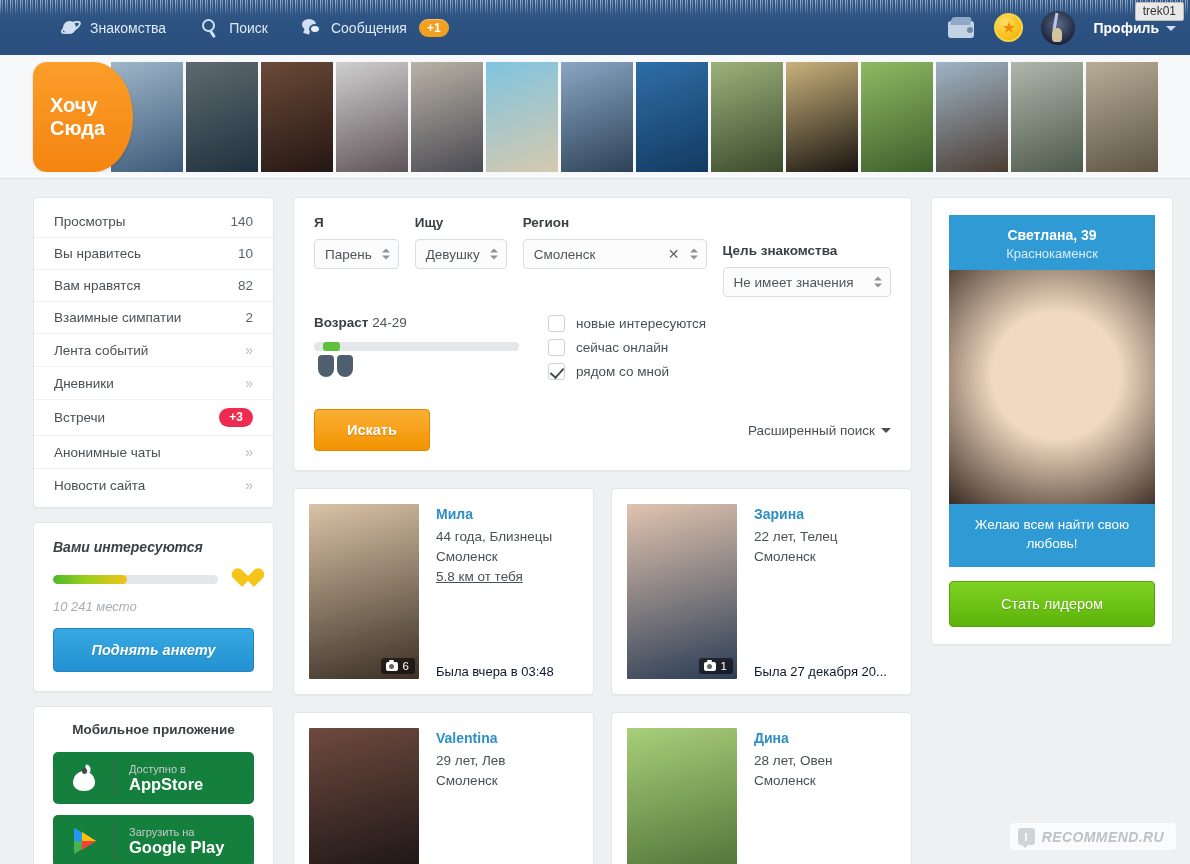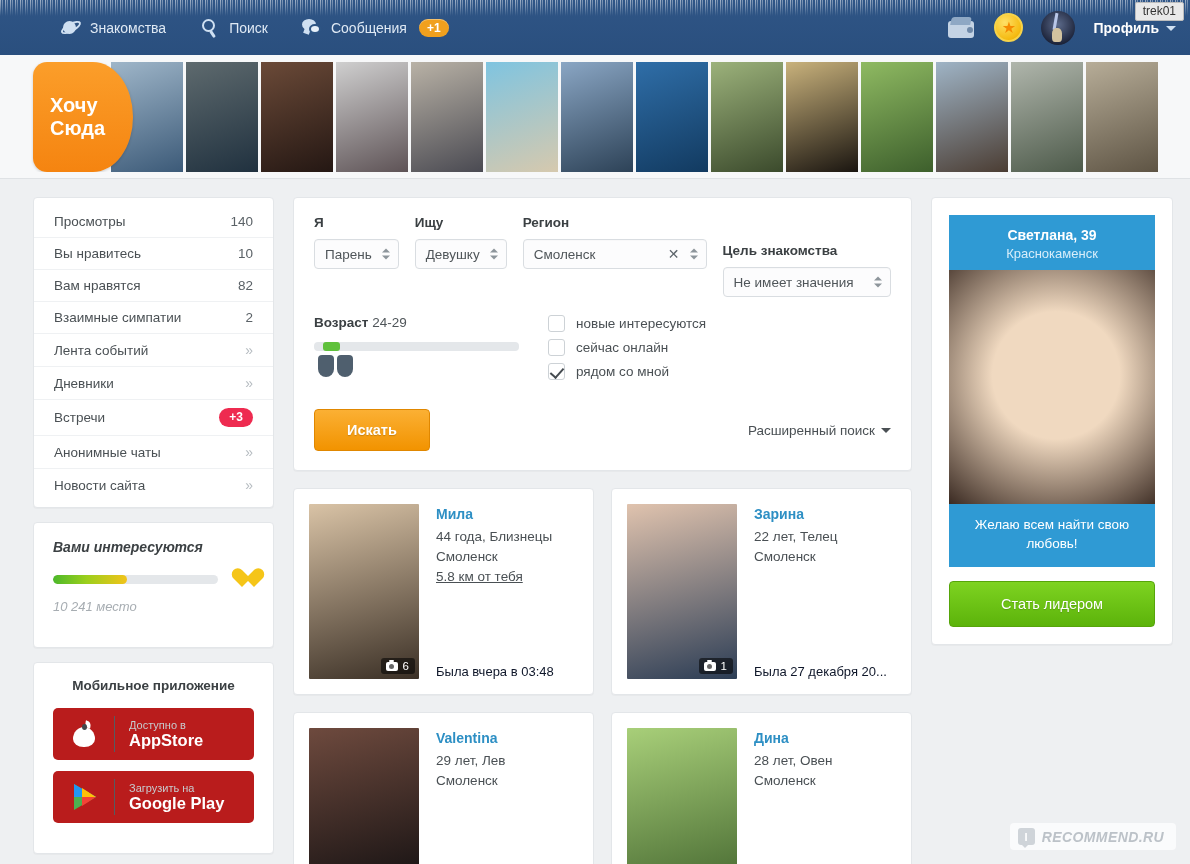"Поднять анкету" div.btn-blue { html: none -> <div>Поднять анкету</div> }
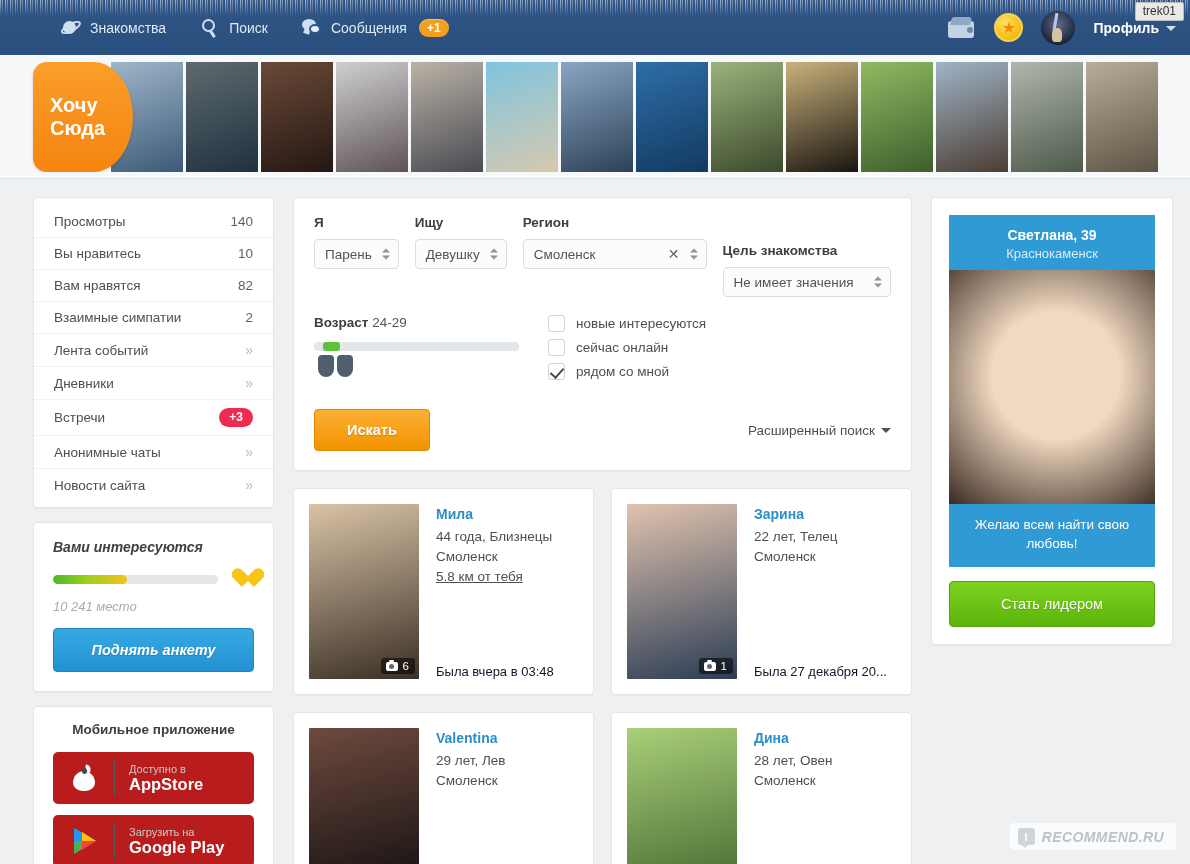"Доступно в" .store-btn { background: #b91c1c -> #15803d }
